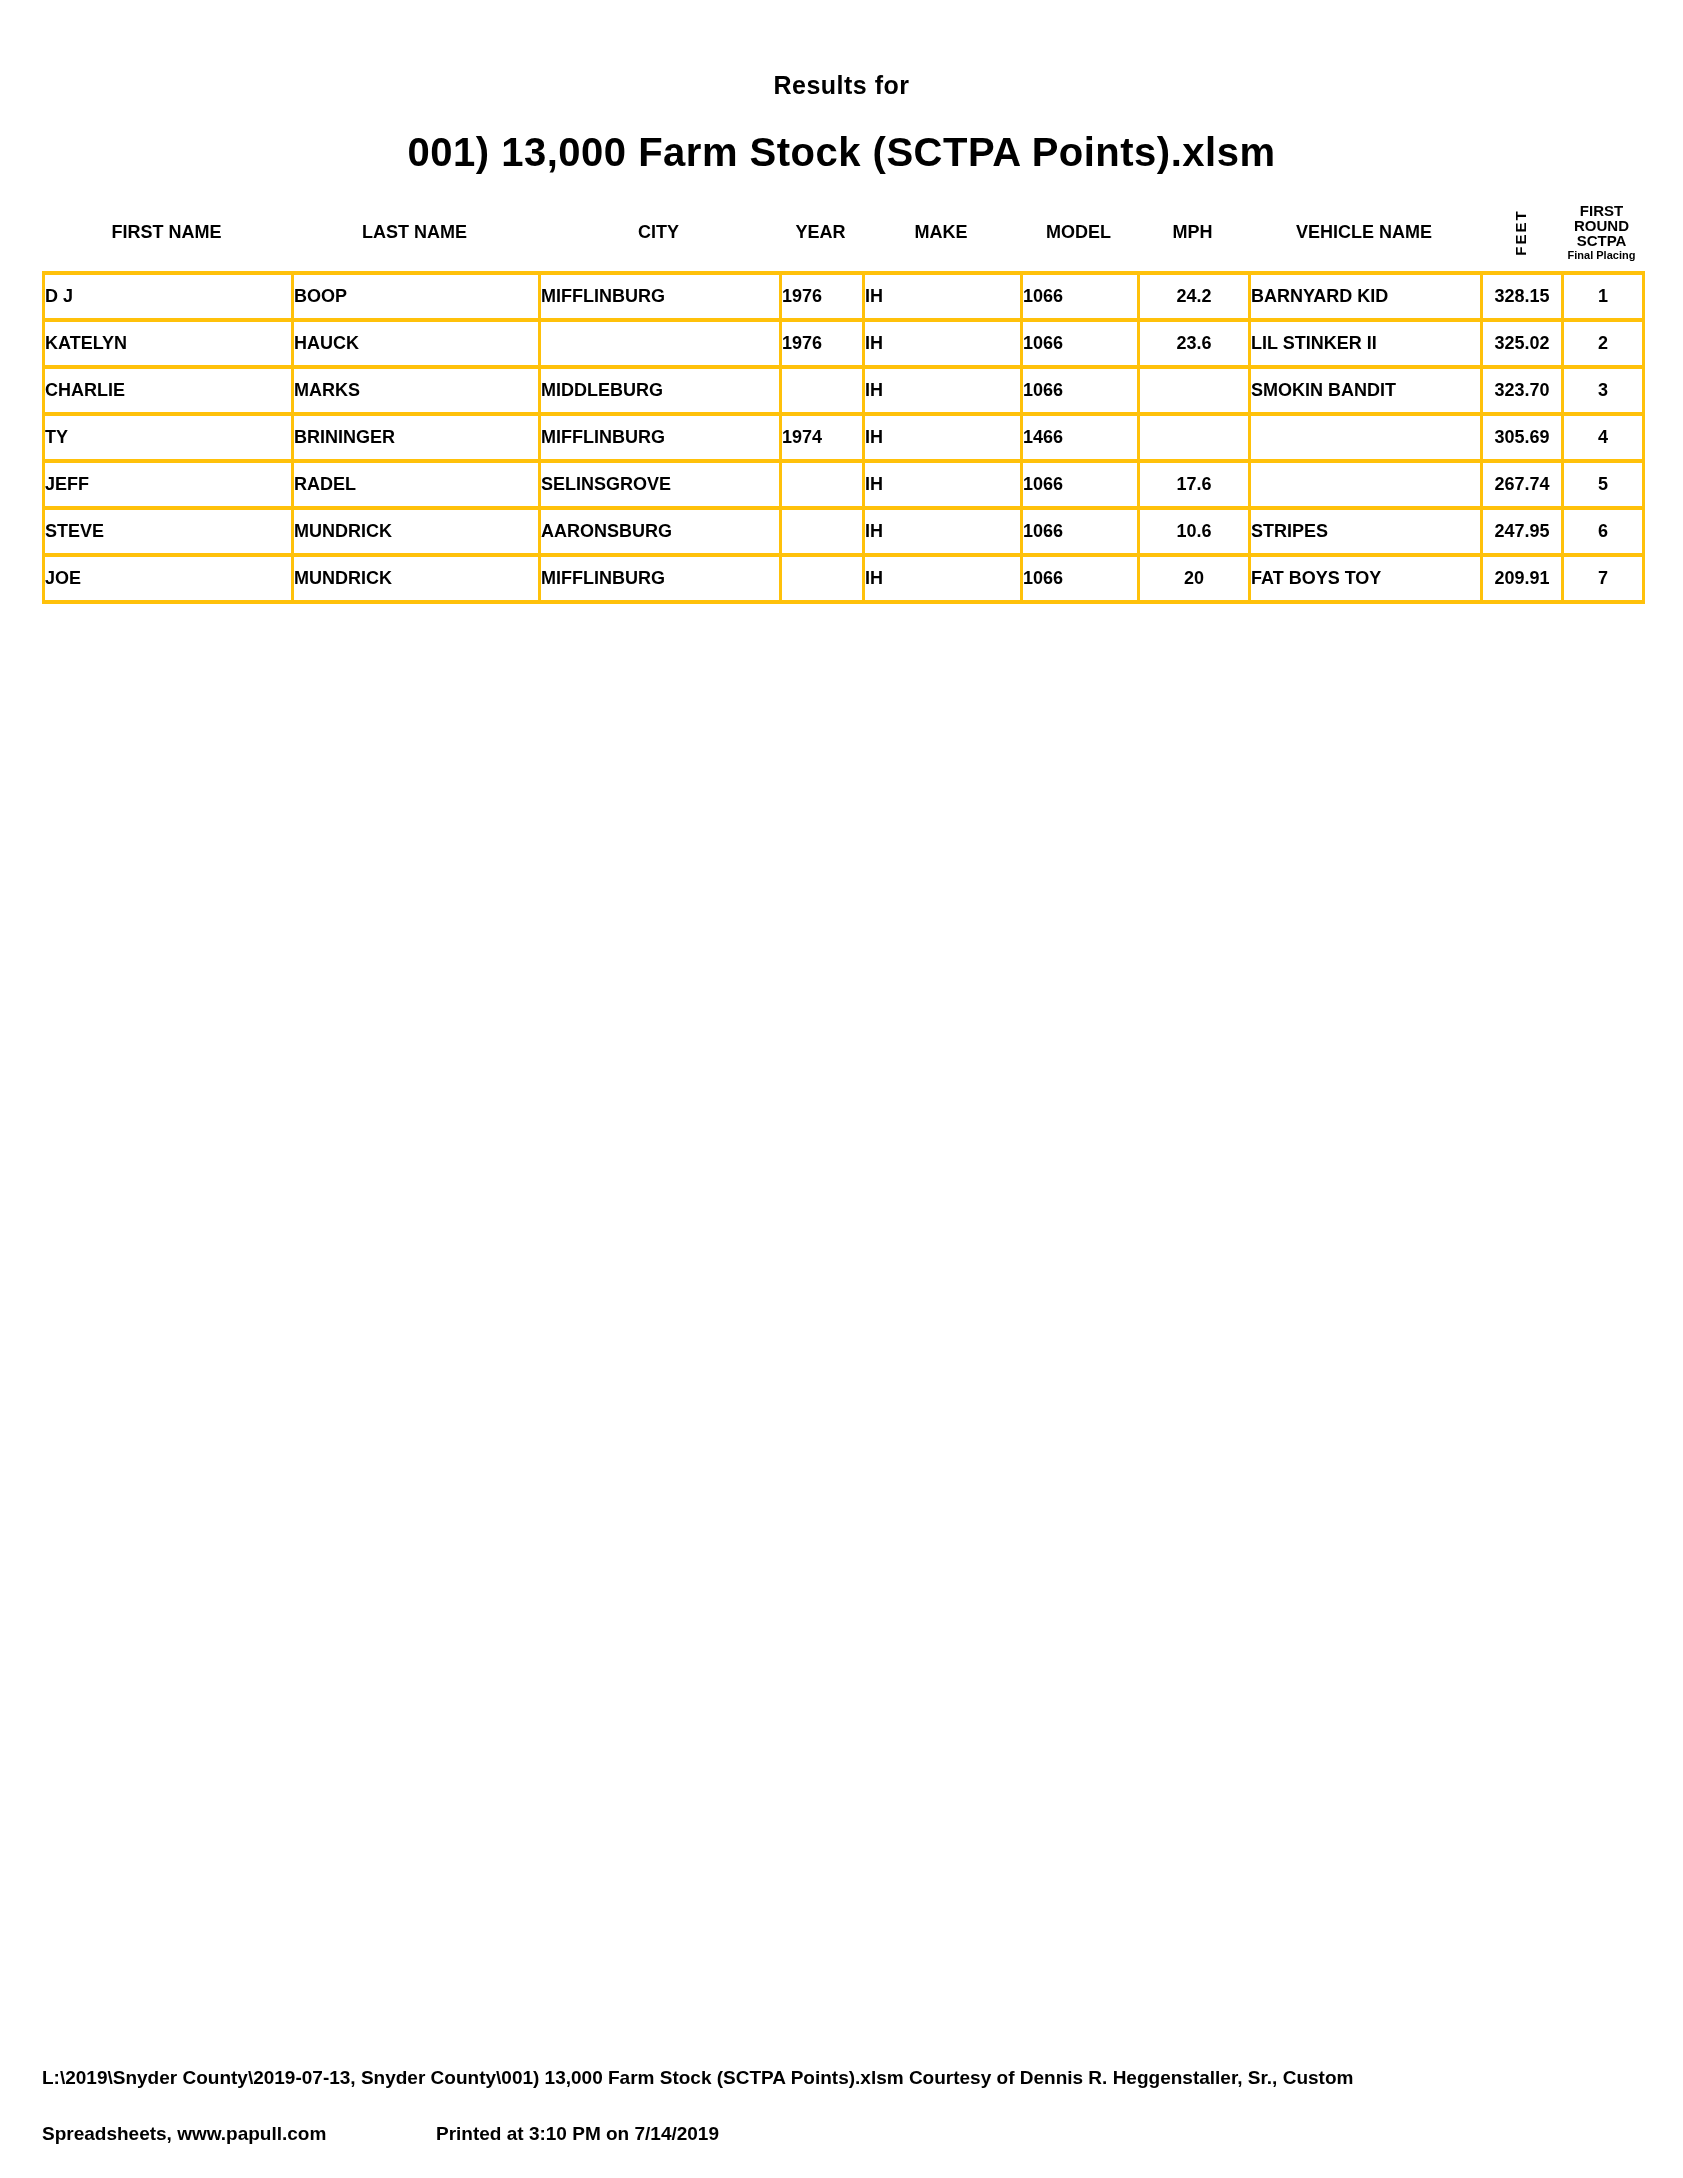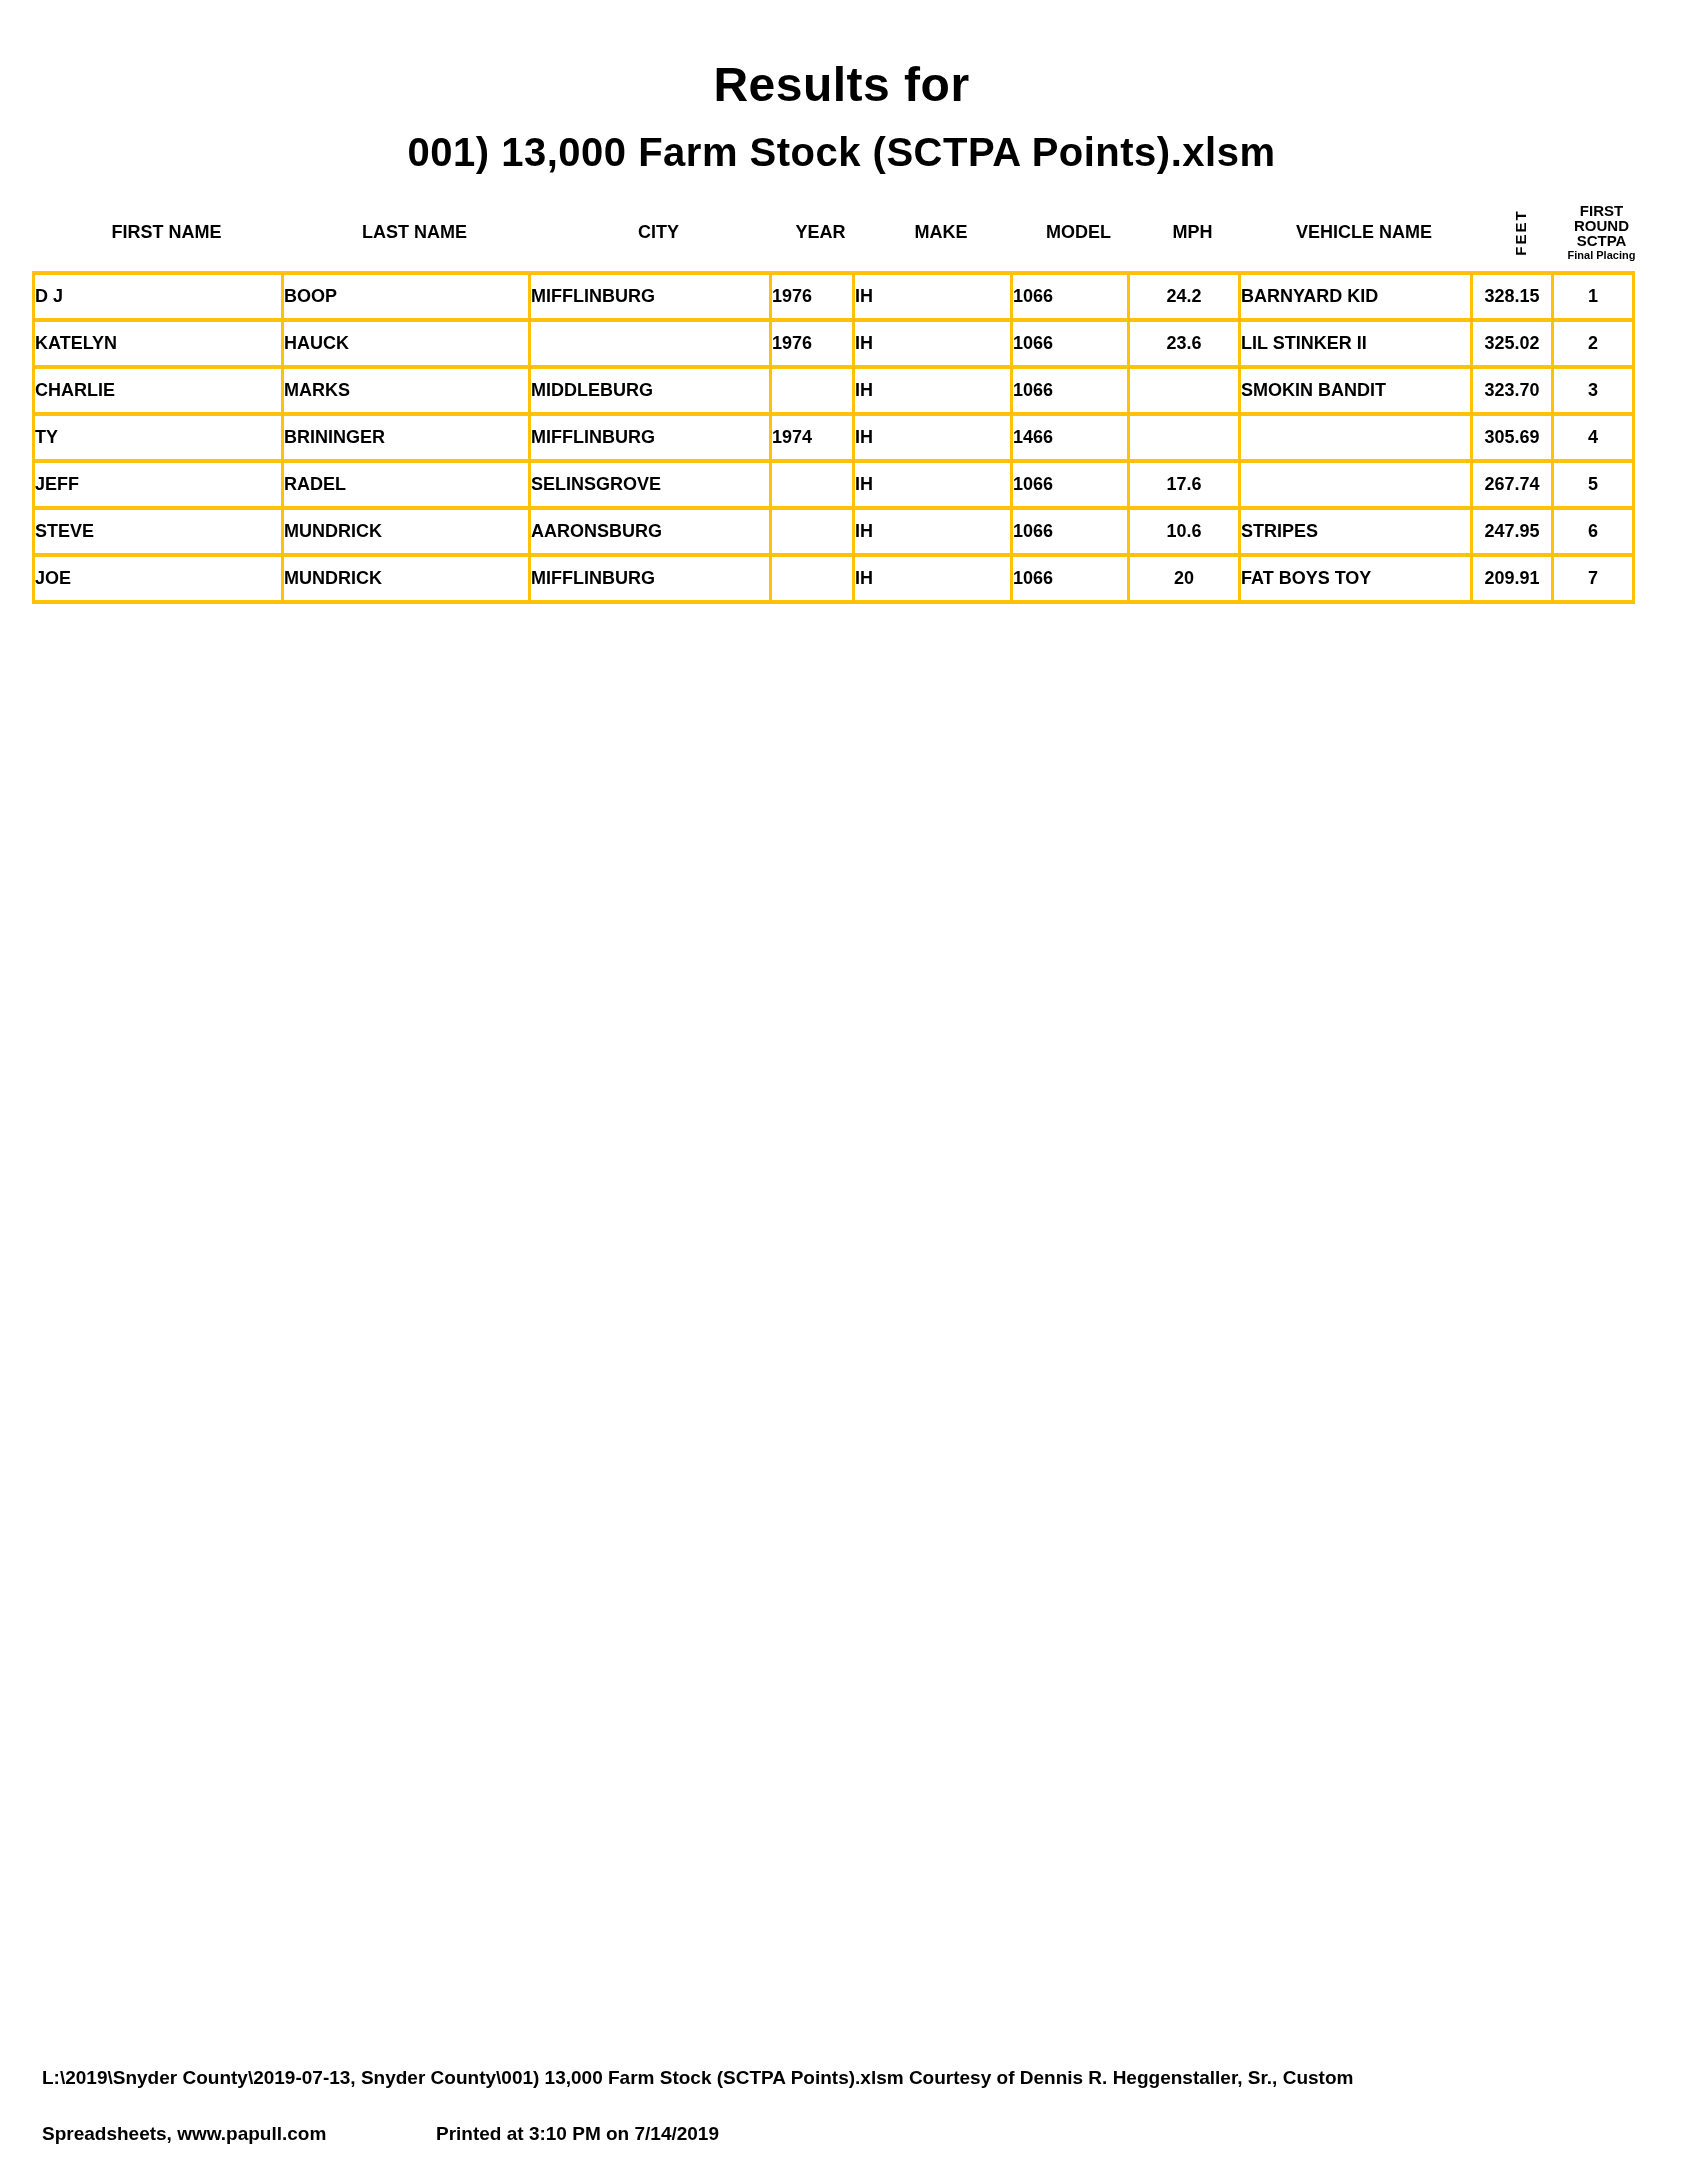"Results for" .title1 { font-size: 48px -> 25px }
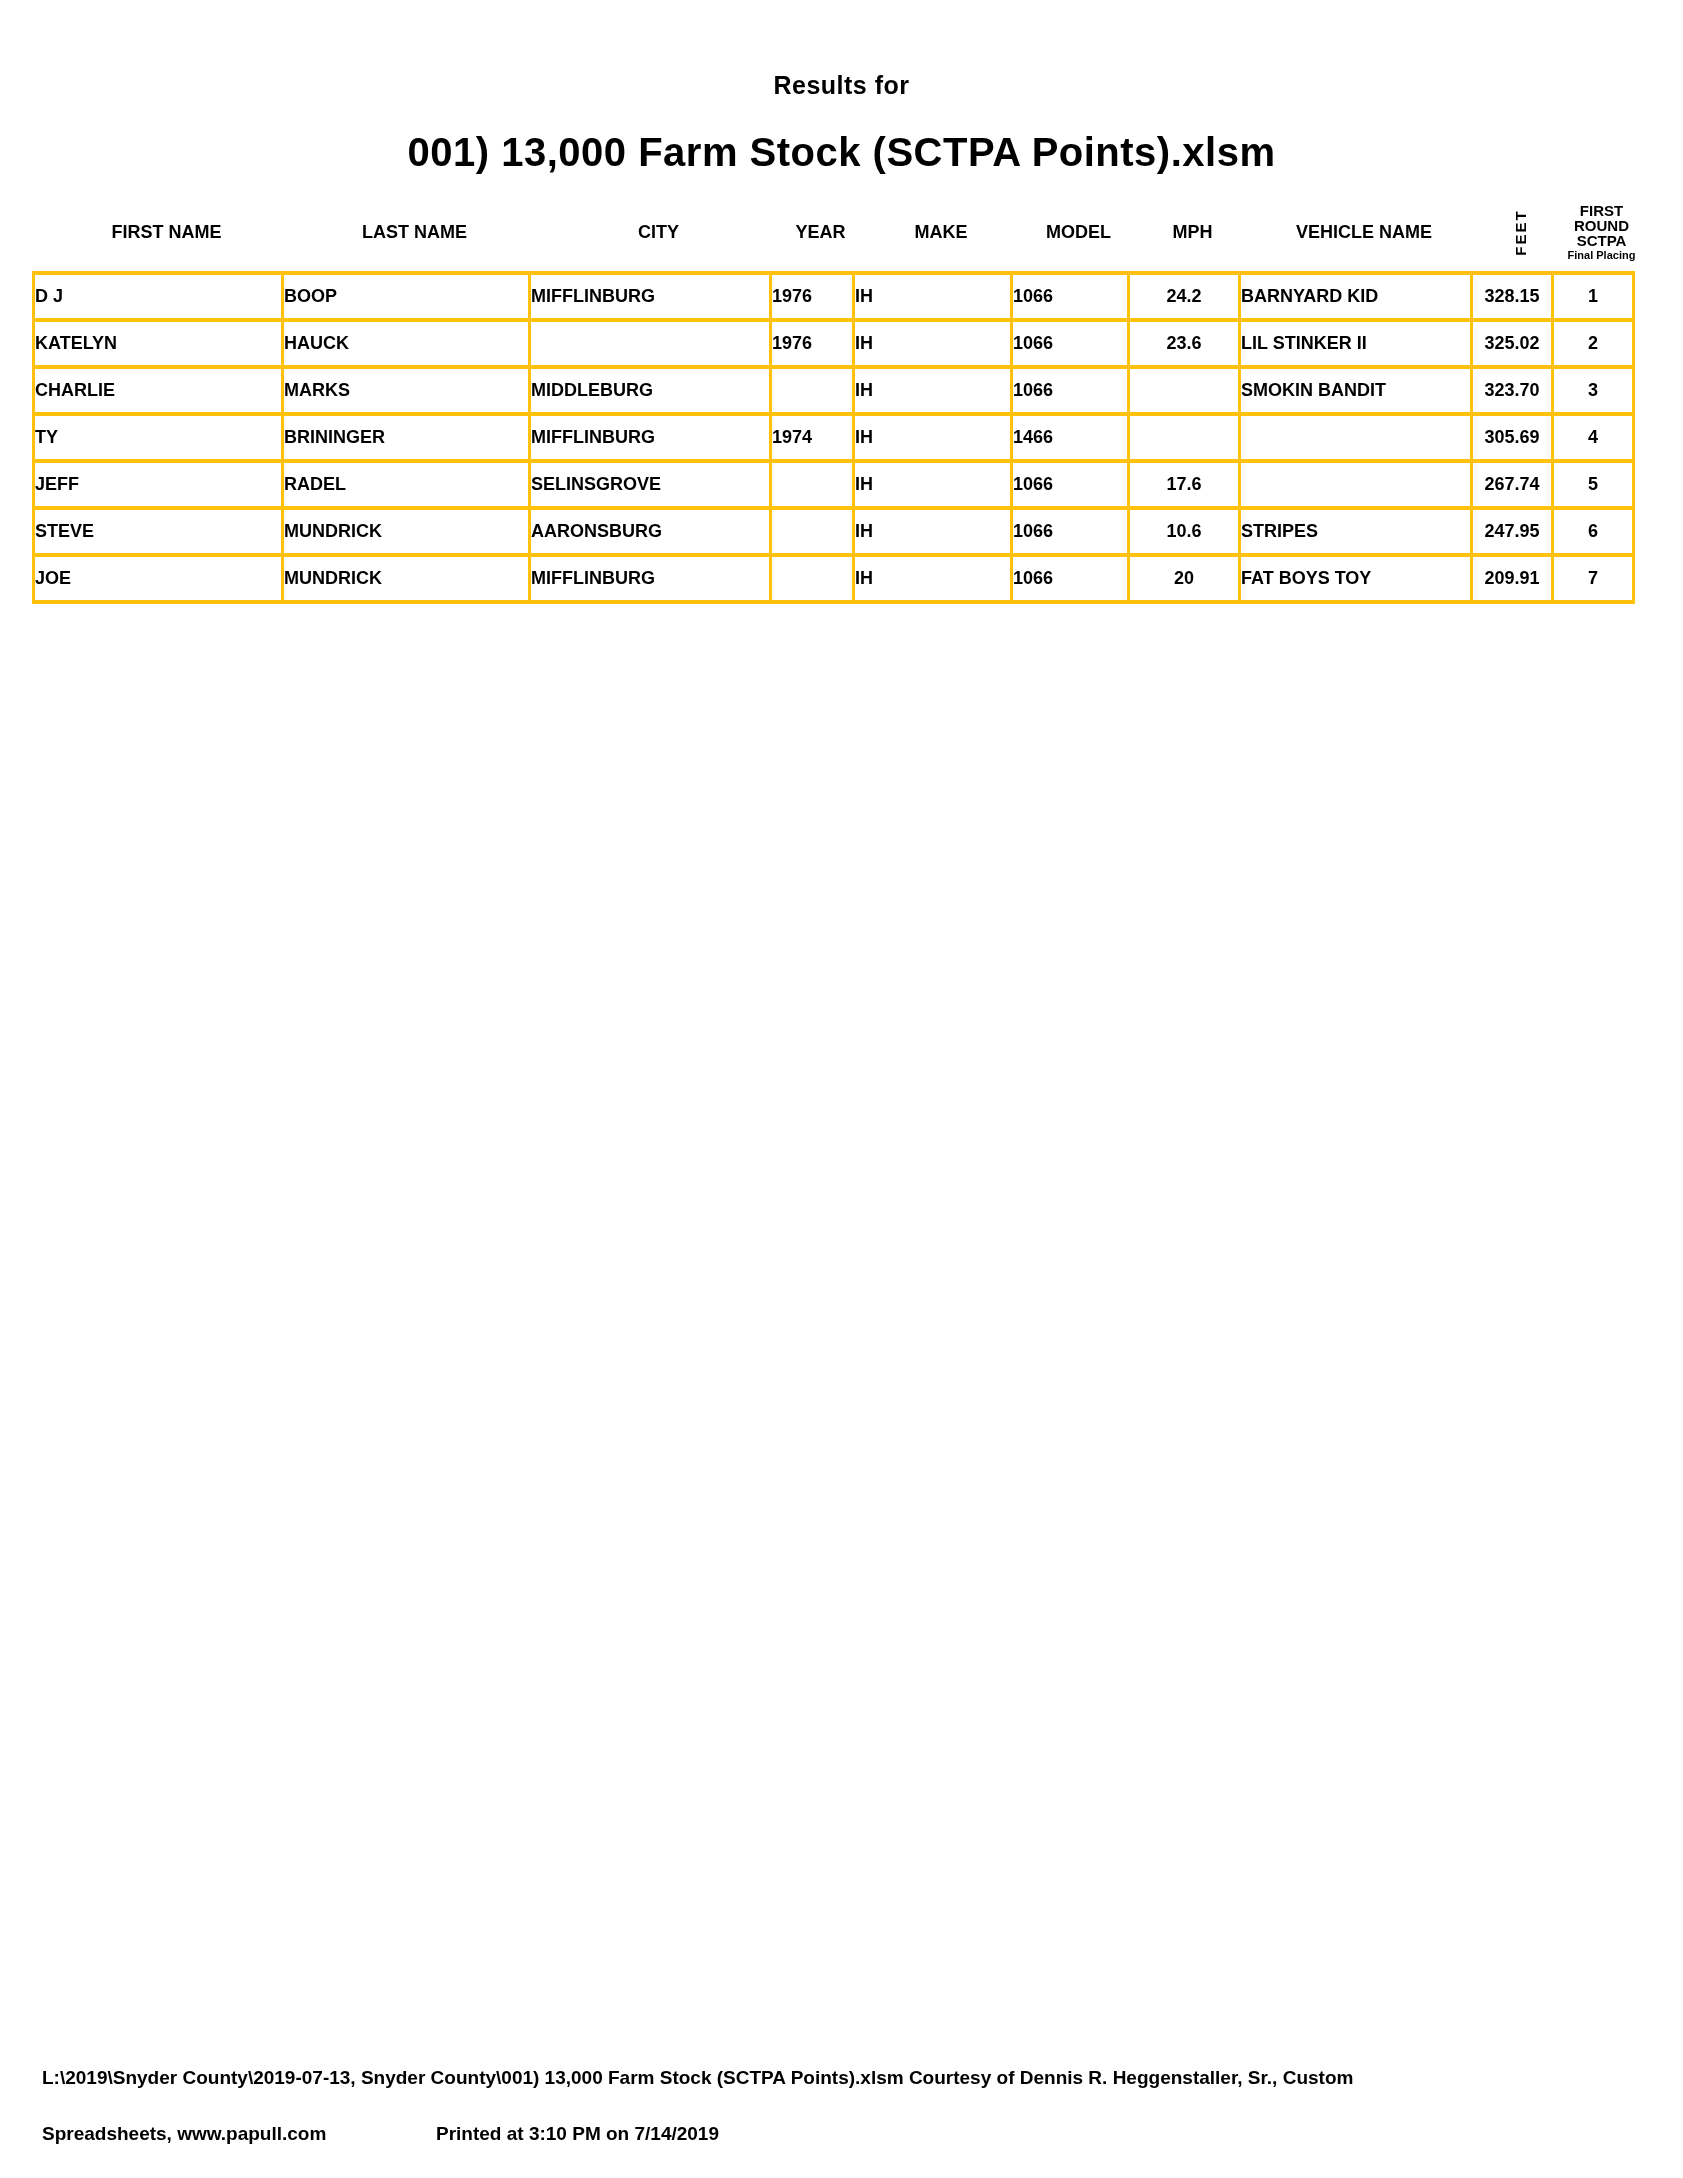"D J" table.grid { left: 32px -> 42px }
